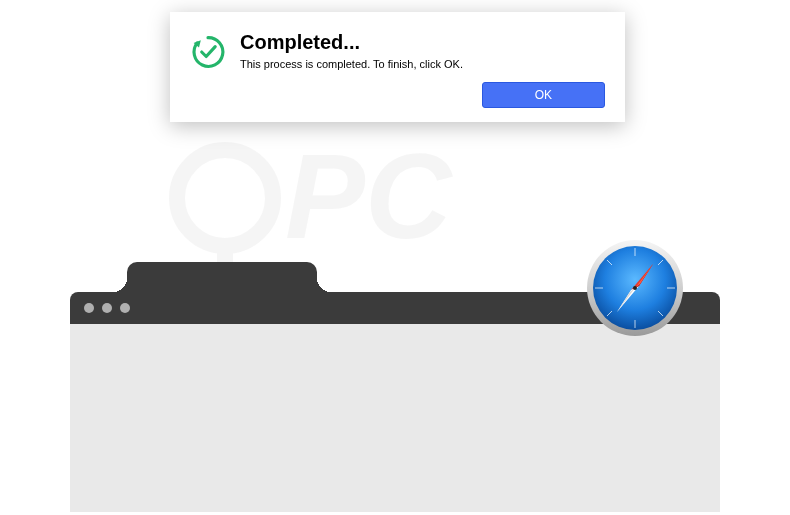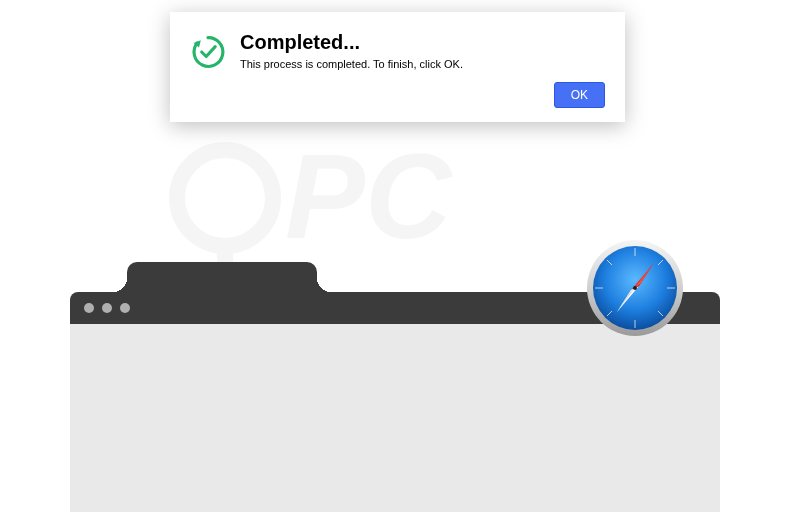"OK" .ok-button { padding: 5px 16px -> 5px 52px }
